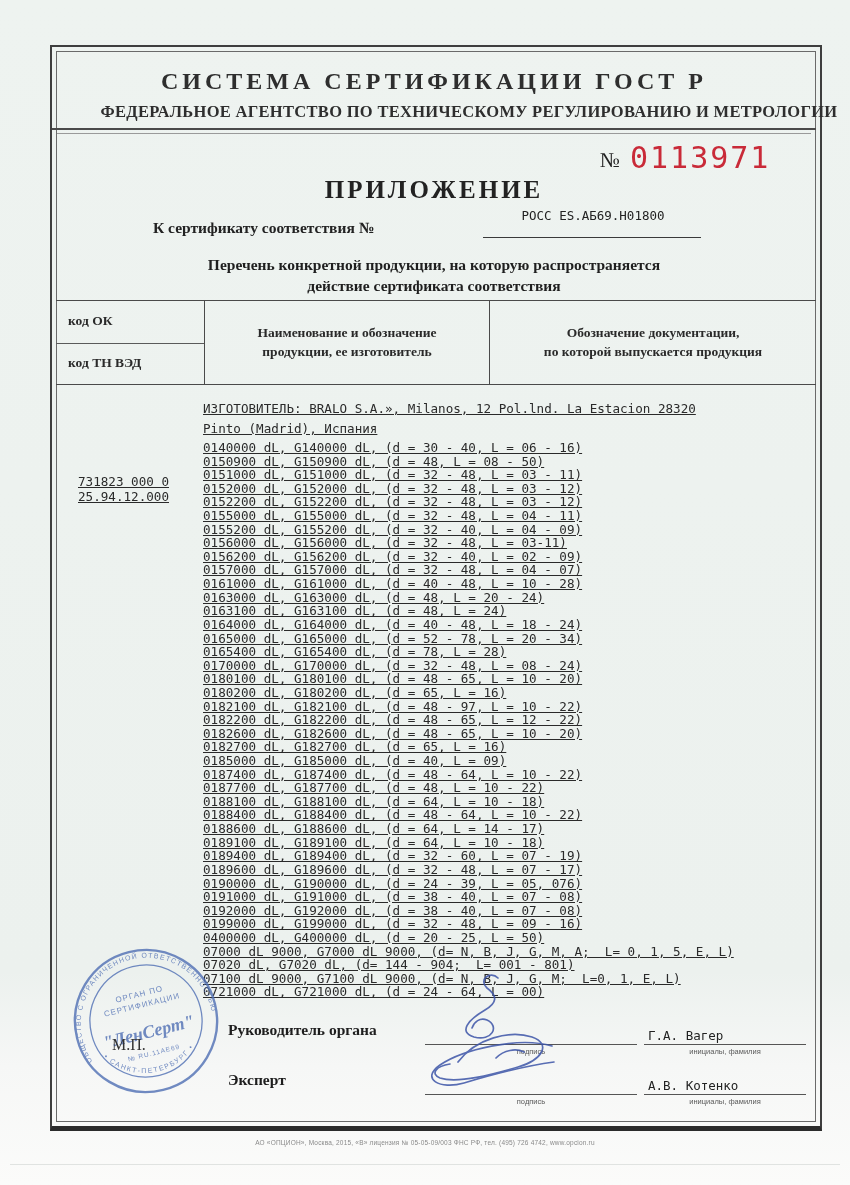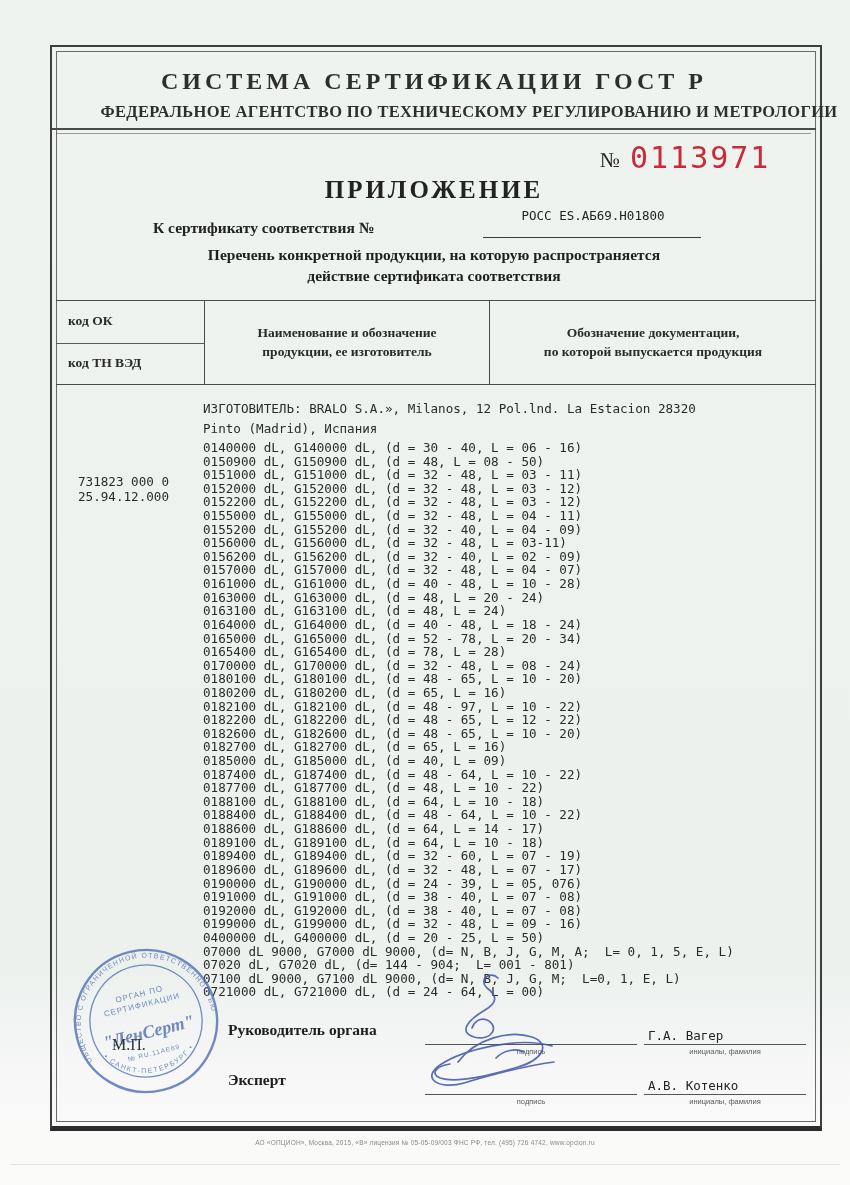"Перечень конкретной продукции, на" .list-title { top: 244px -> 254px }
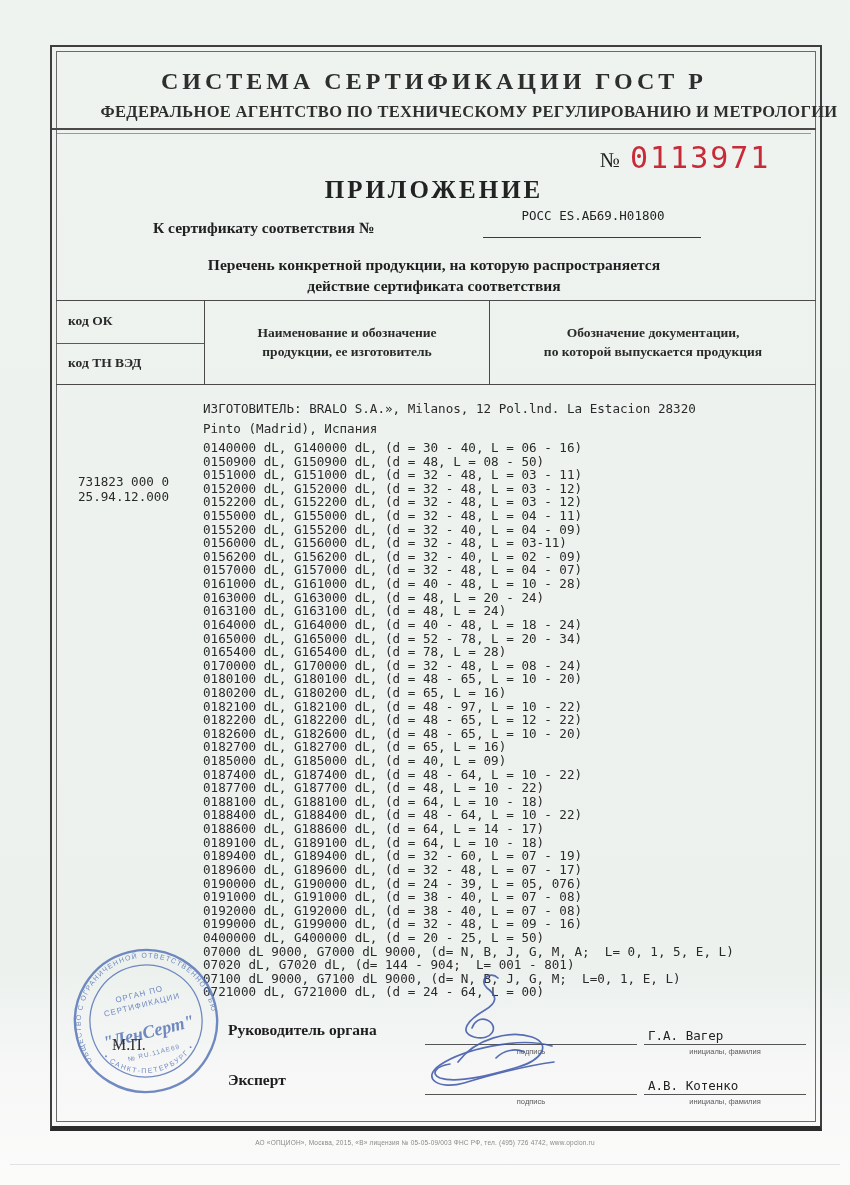"ИЗГОТОВИТЕЛЬ: BRALO S.A.», Milanos, 12" .mono { text-decoration: none -> underline }
